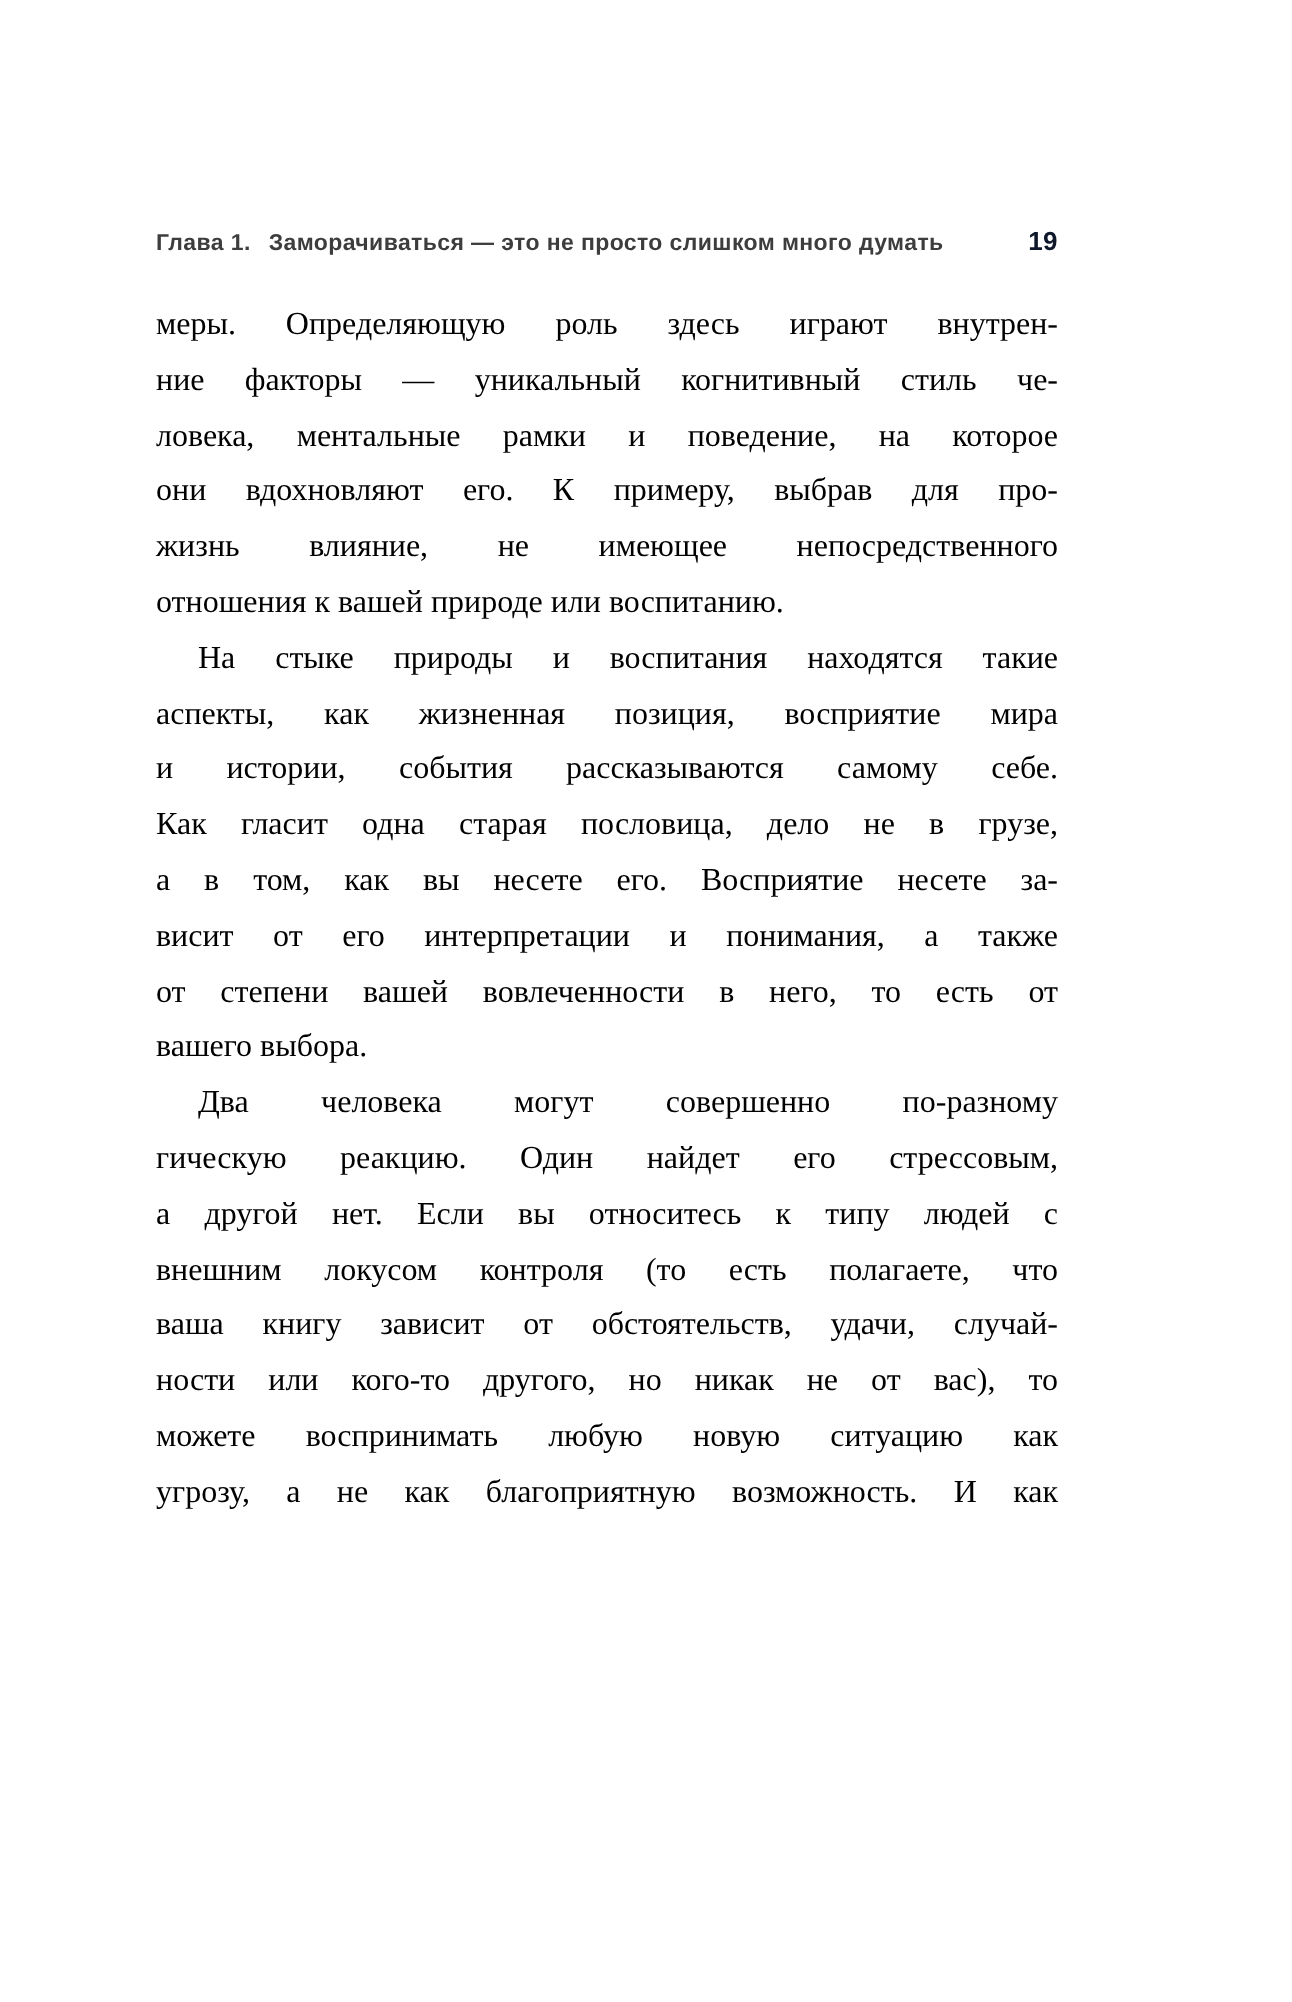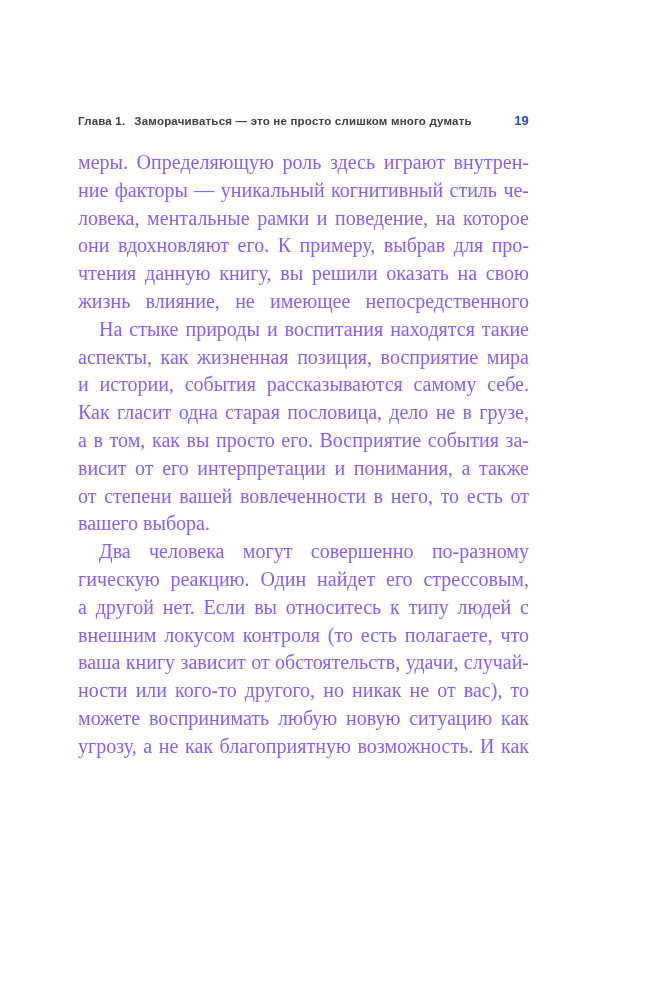"19" .page-number { color: #1d4ed8 -> #0f172a }
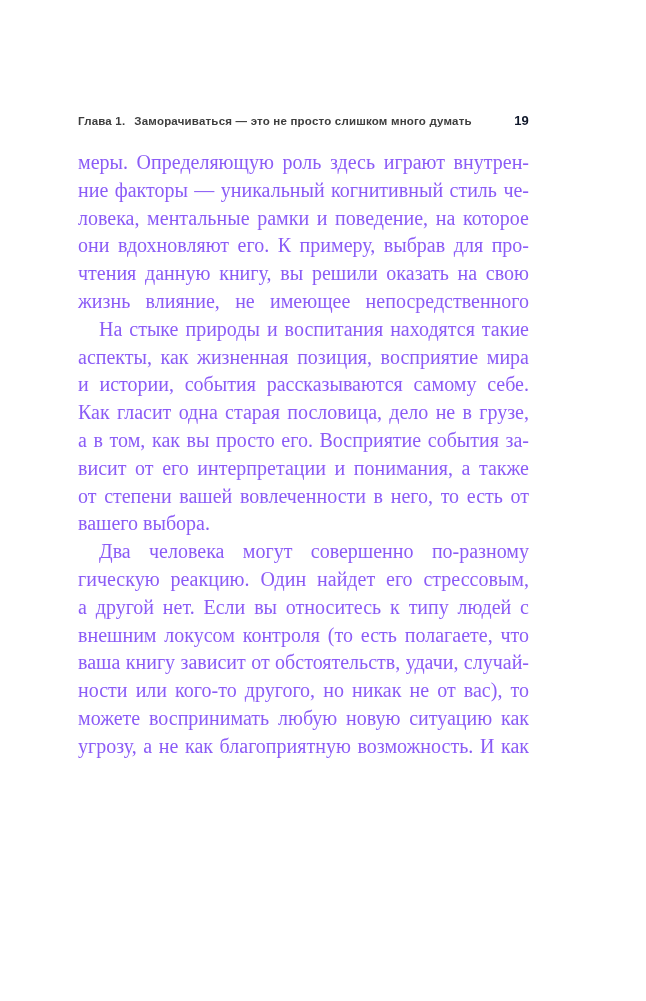"меры. Определяющую роль здесь играют" .page-body { color: #8b5cf6 -> #000000; font-size: 20px -> 16px }
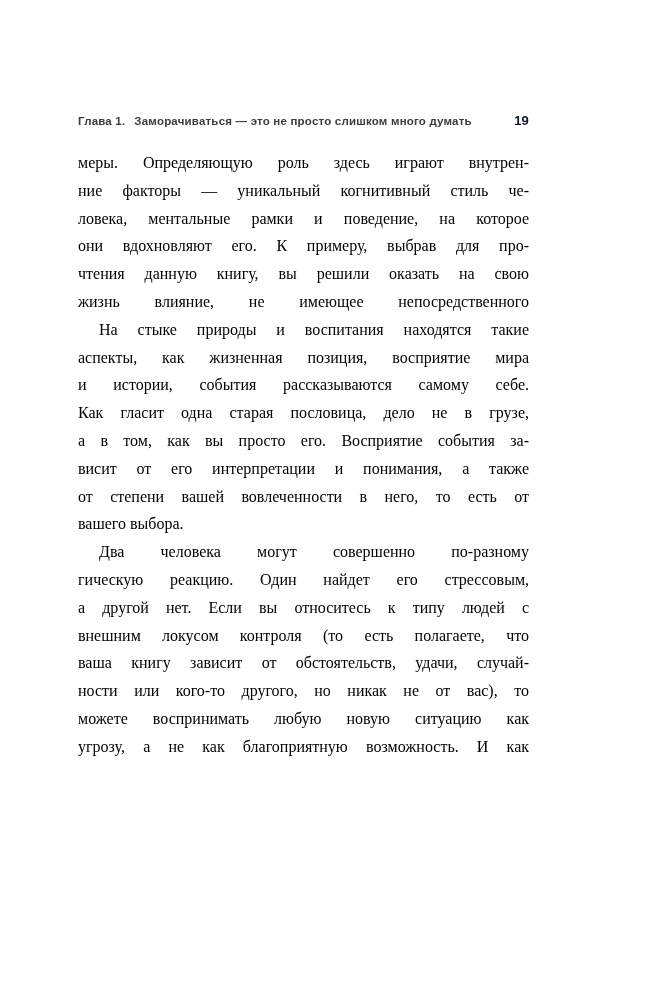"чтения данную книгу, вы решили" div.line { html: <div>чтения данную книгу, вы решили оказать на свою</div> -> none }
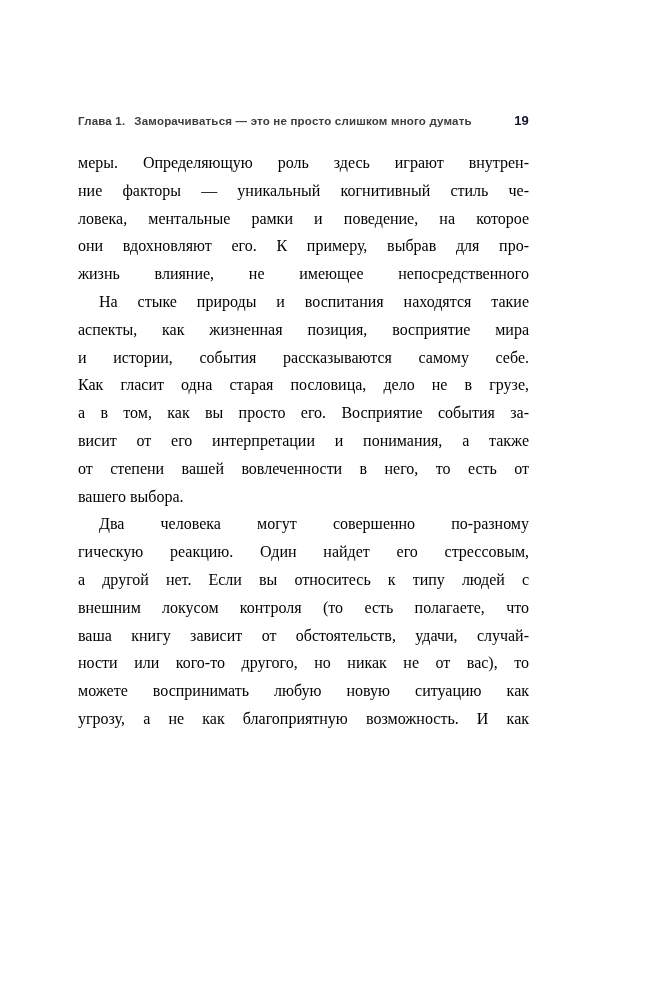"отношения к вашей природе или" div.line { html: none -> <div>отношения к вашей природе или воспитанию.</div> }
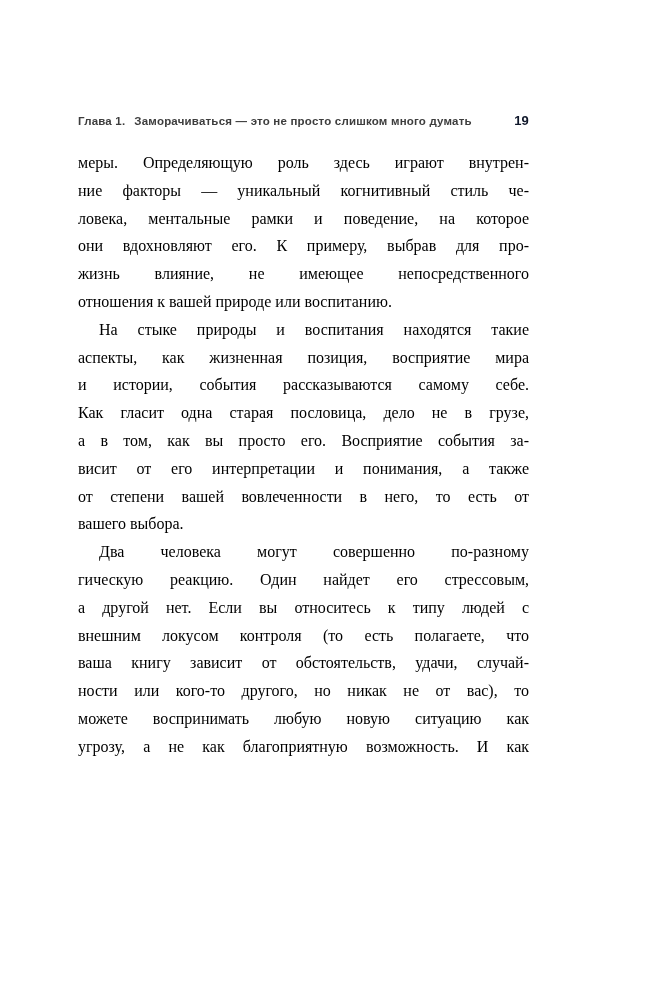"а в том, как вы" div.line { text: просто его. Восприятие события -> несете его. Восприятие несете }
